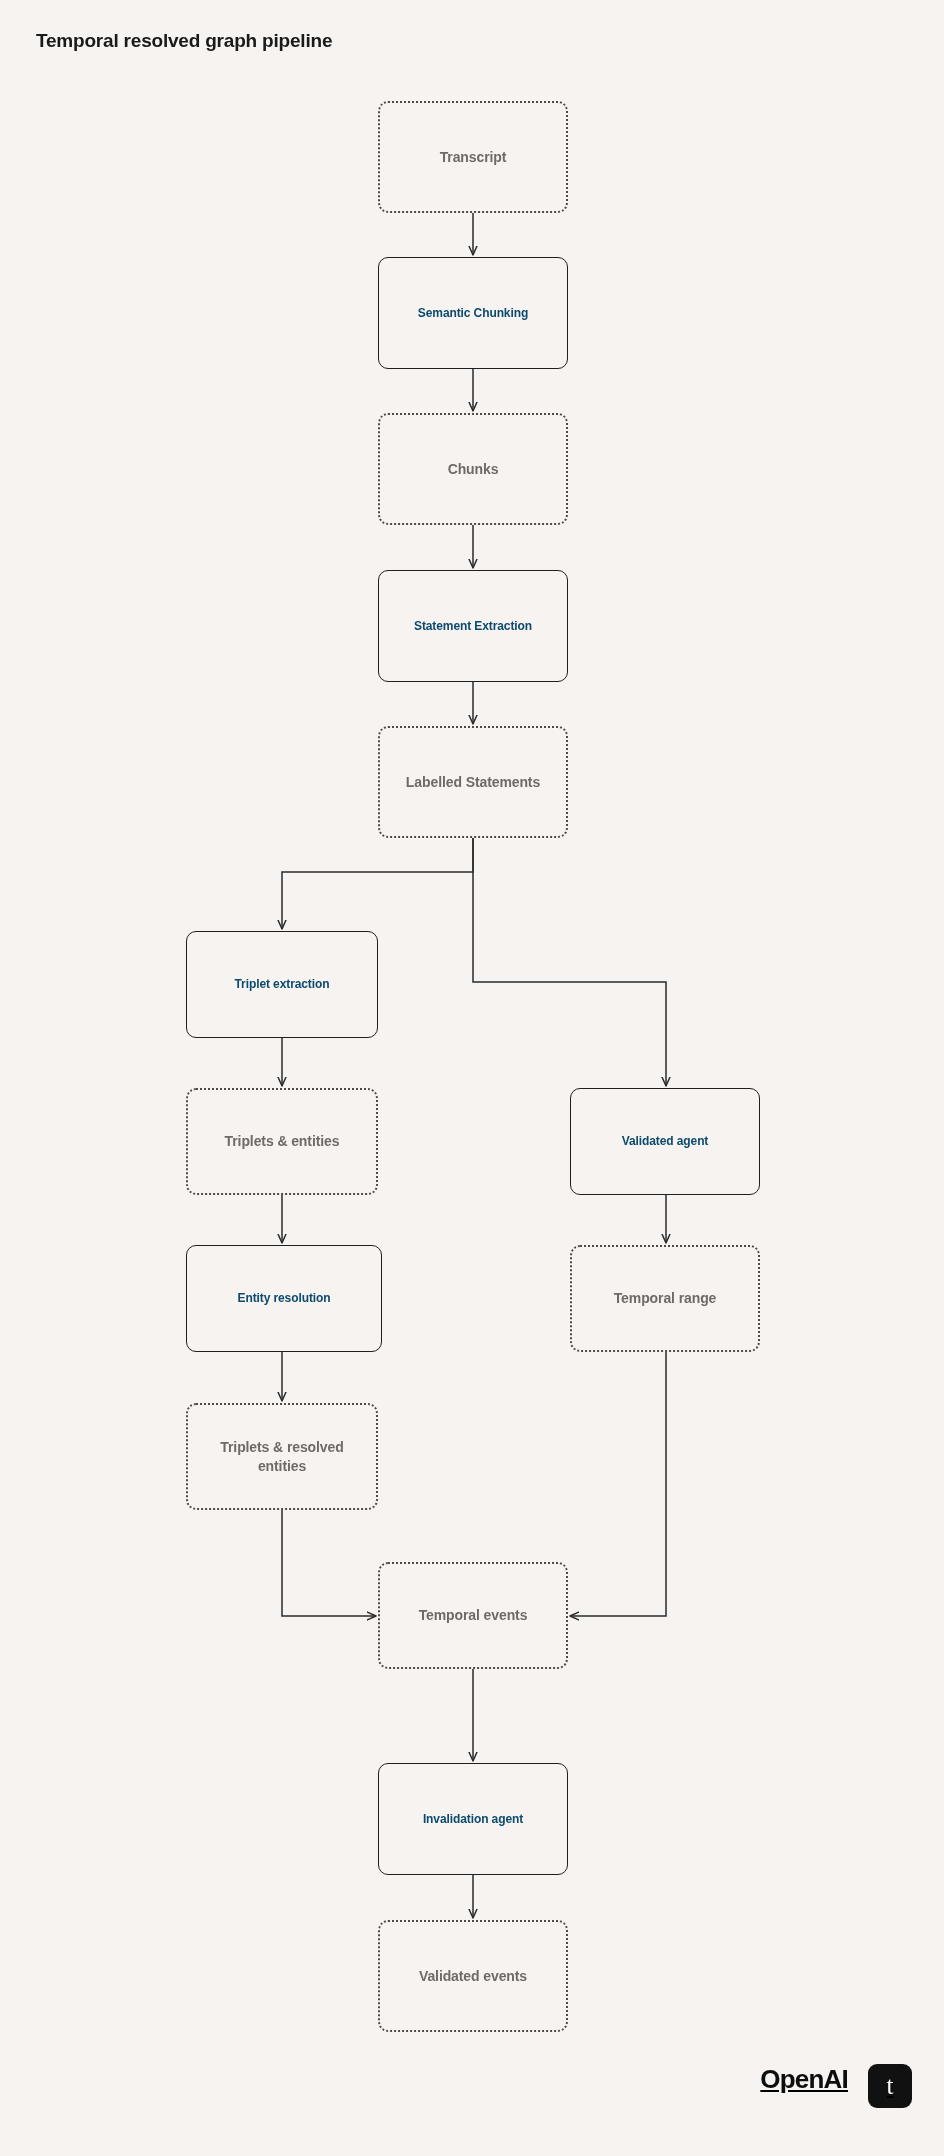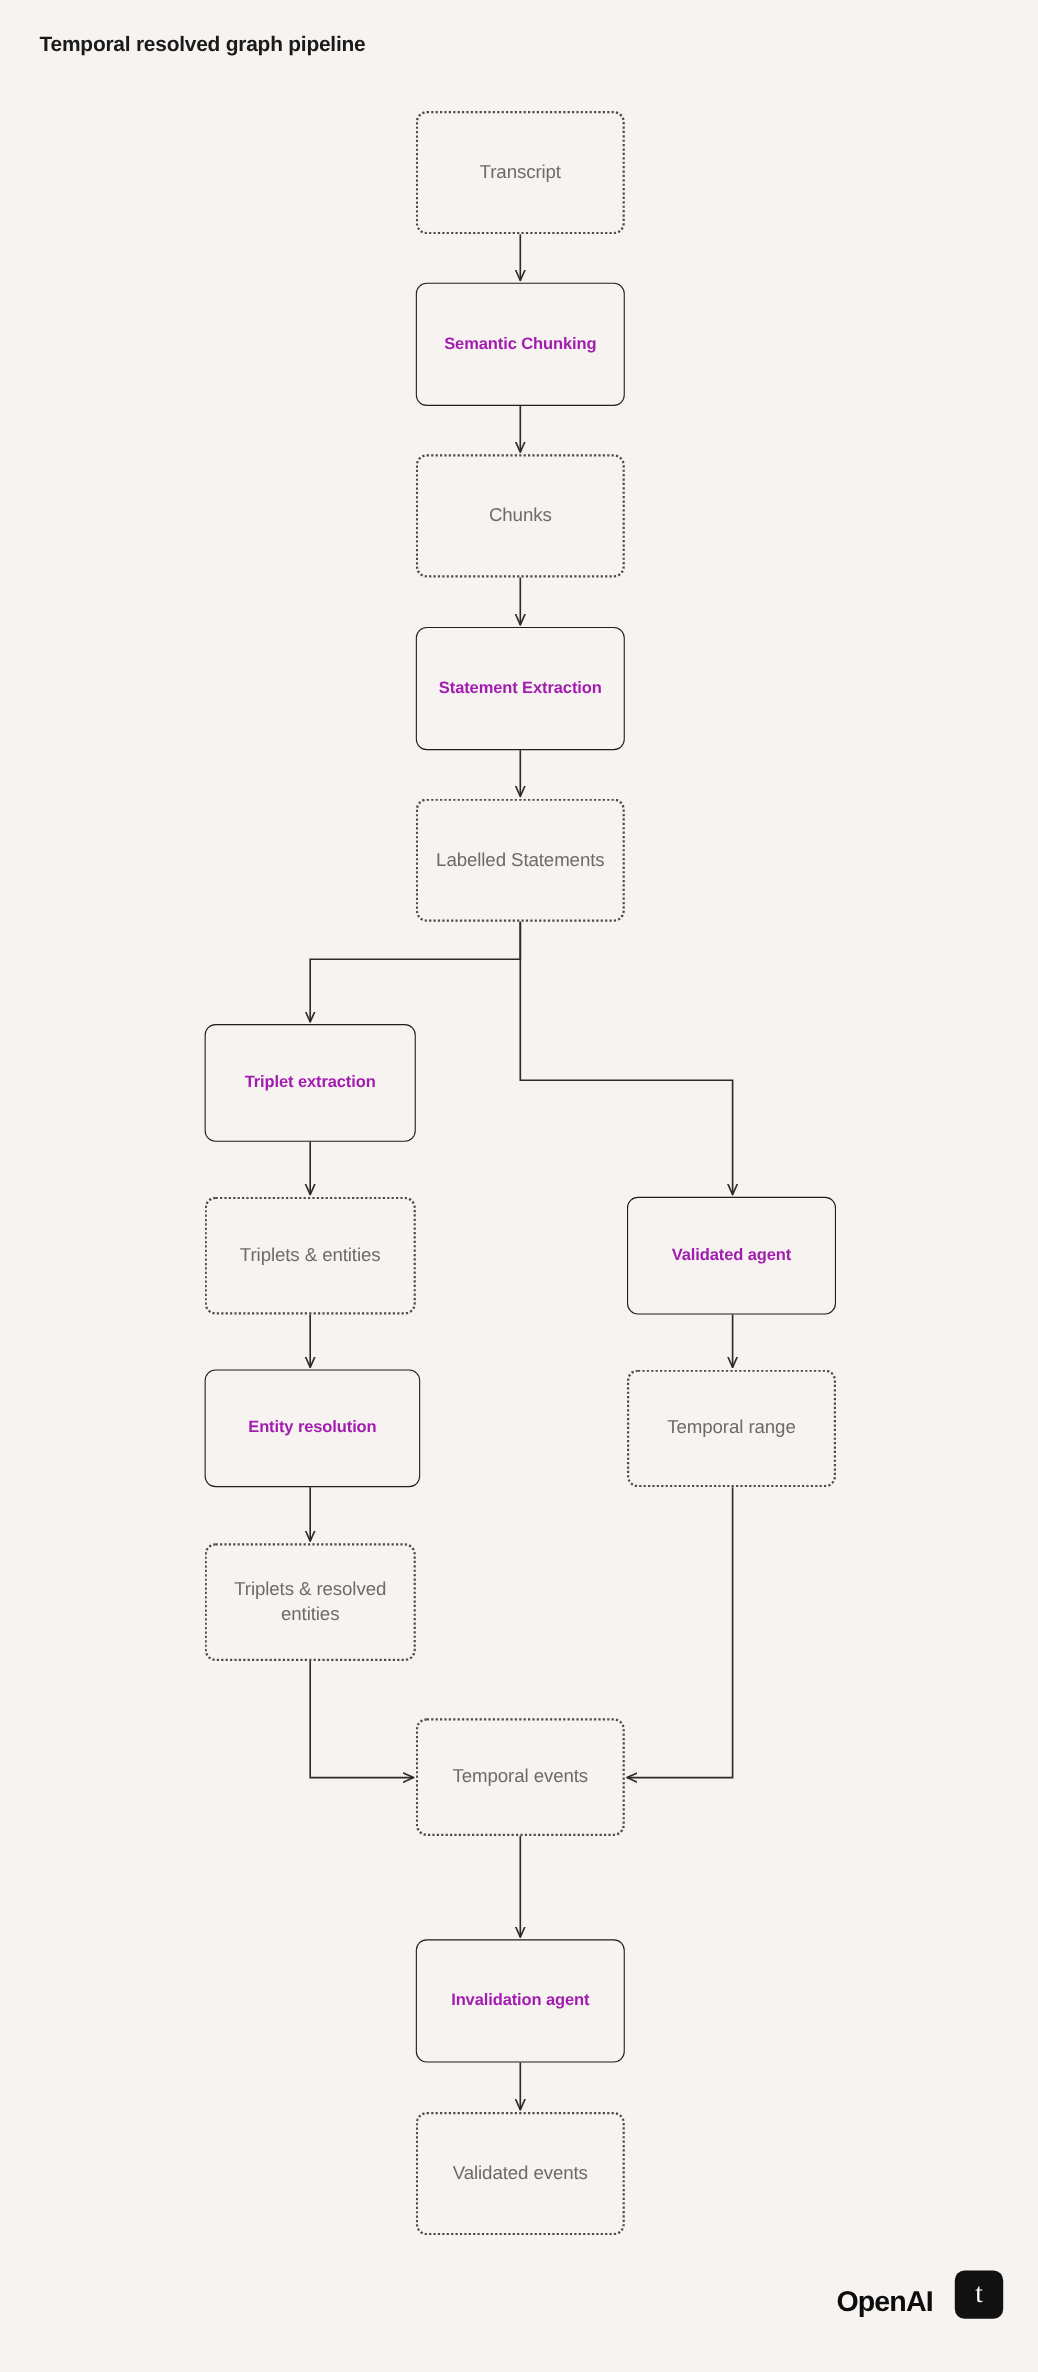"Transcript" .node-artifact { font-size: 17px -> 14px; font-weight: normal -> bold }
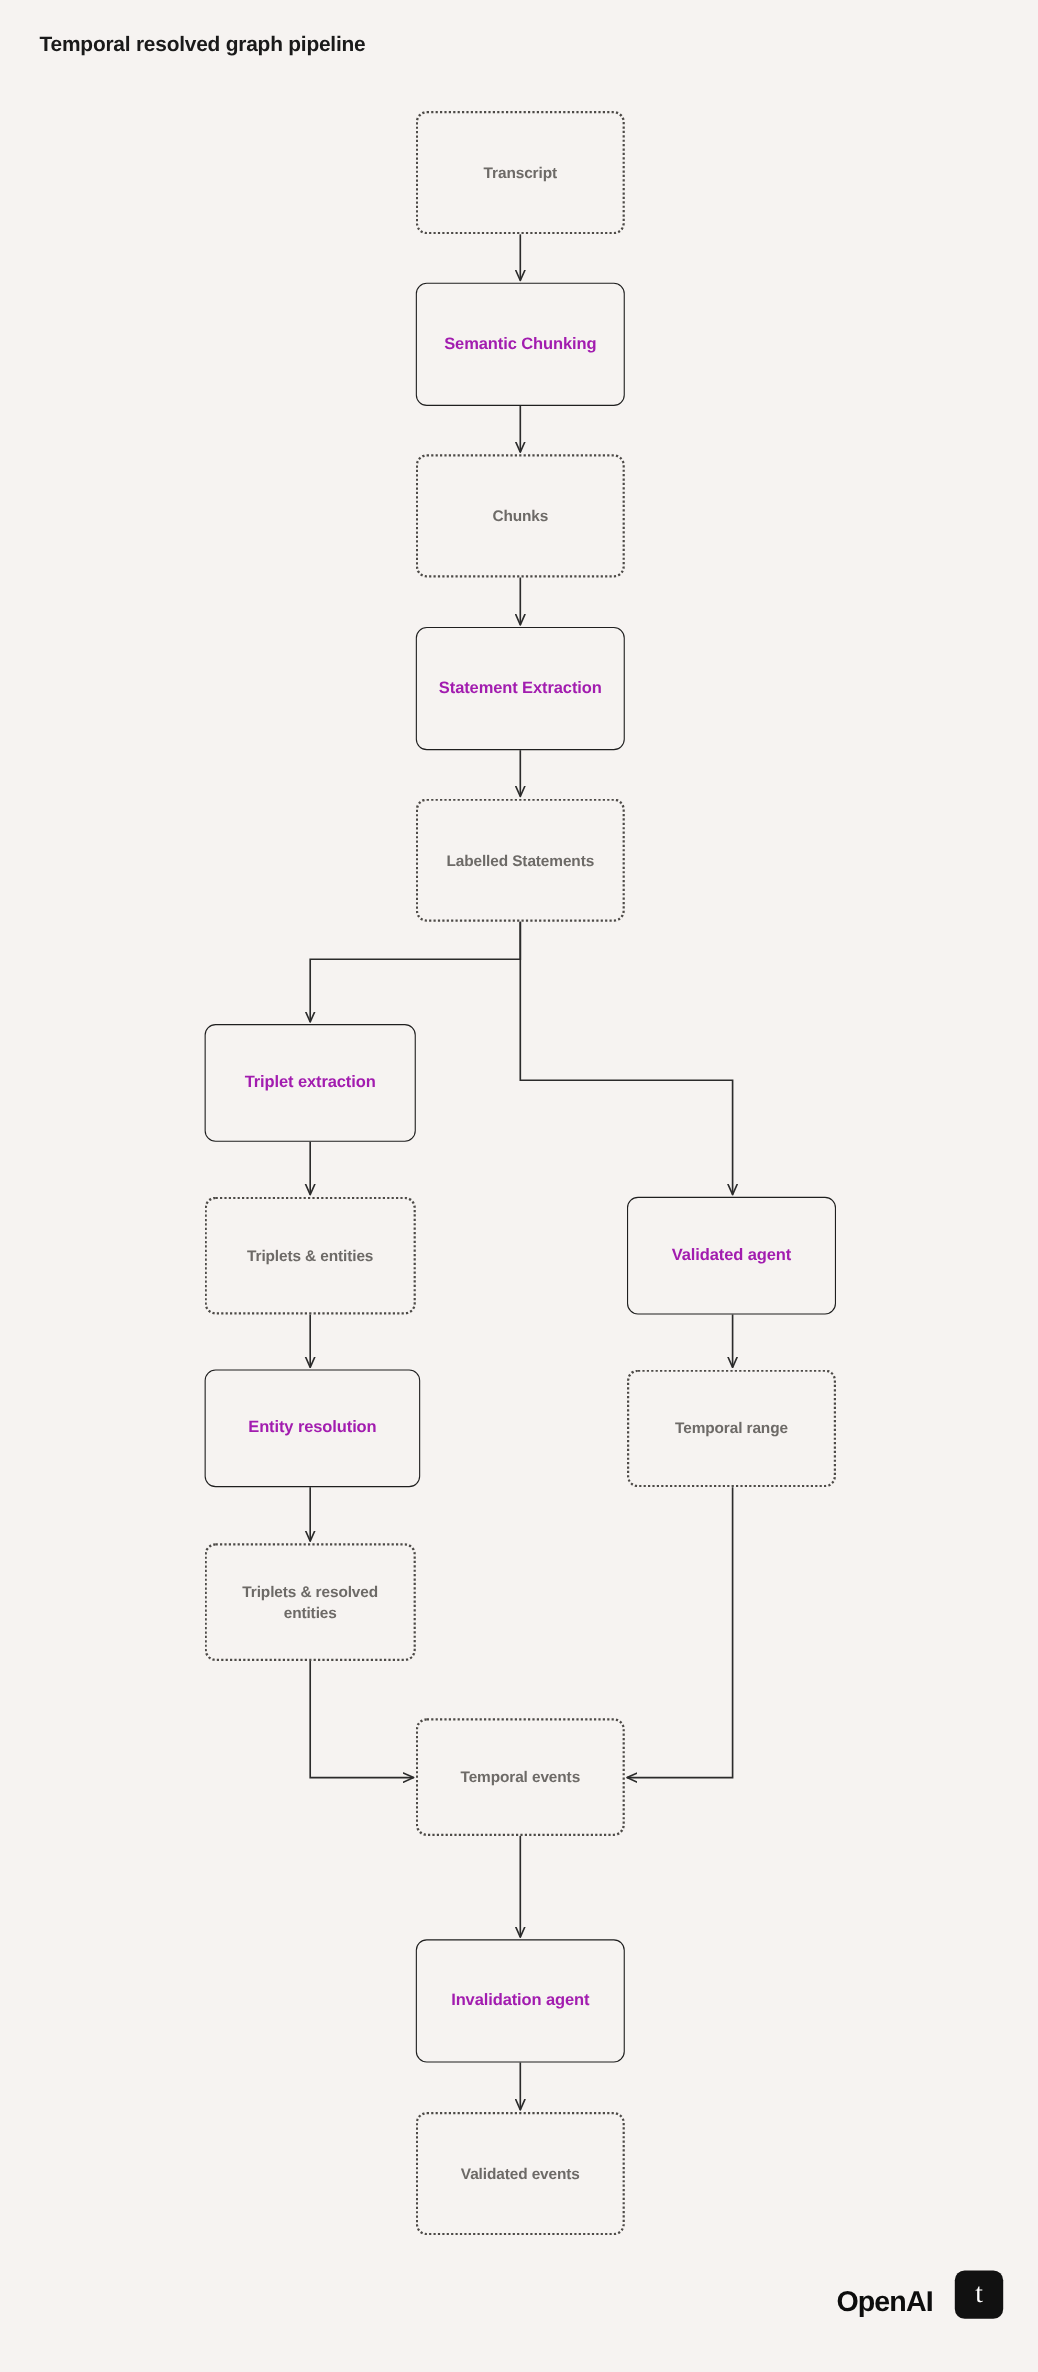"Semantic Chunking" .node-process { color: #a21caf -> #0c4a6e; font-size: 15px -> 12px }
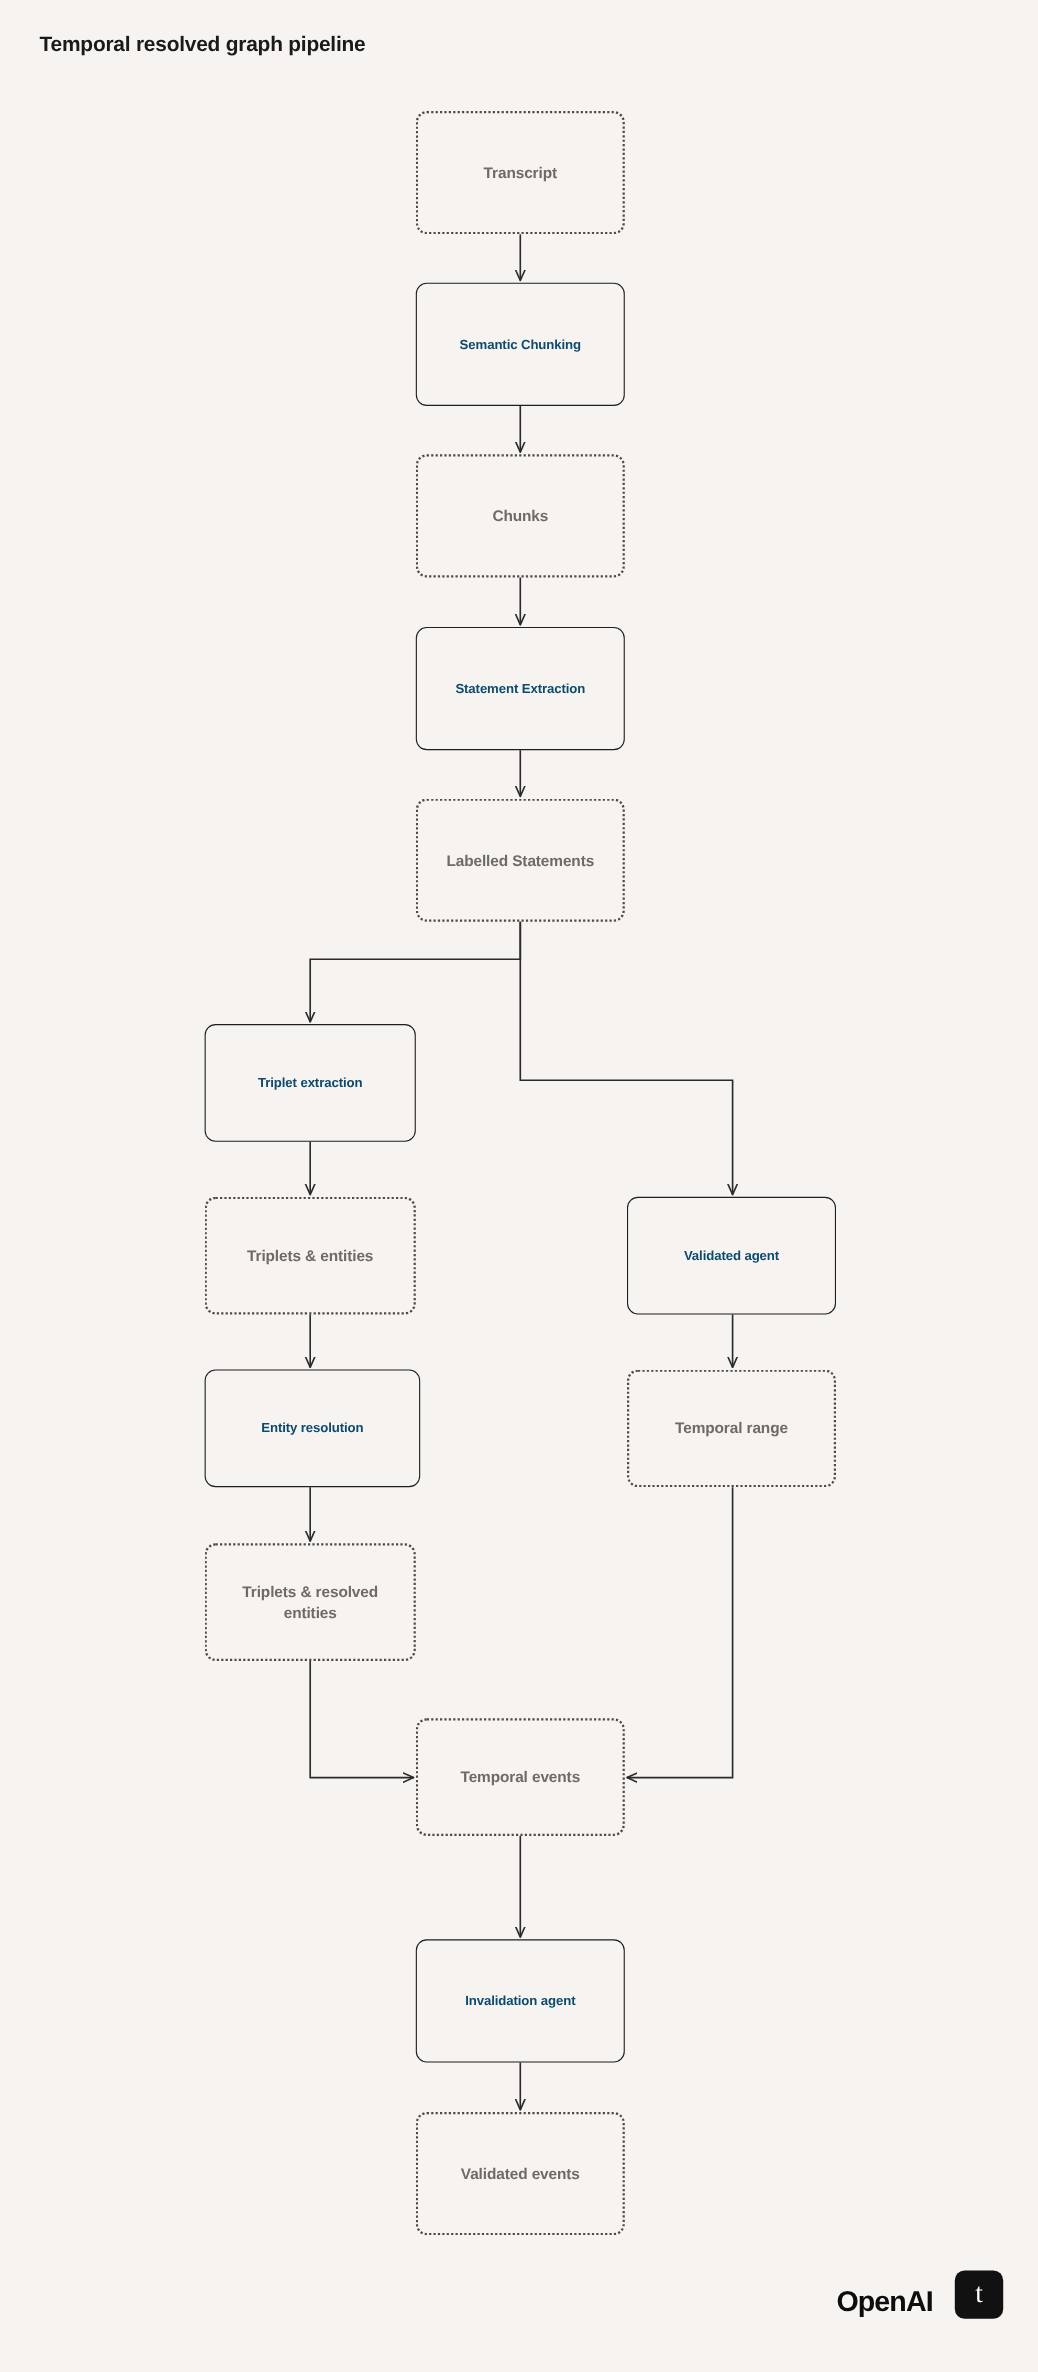"OpenAI" #footer { align-items: flex-end -> flex-start; text-decoration: none -> underline }
